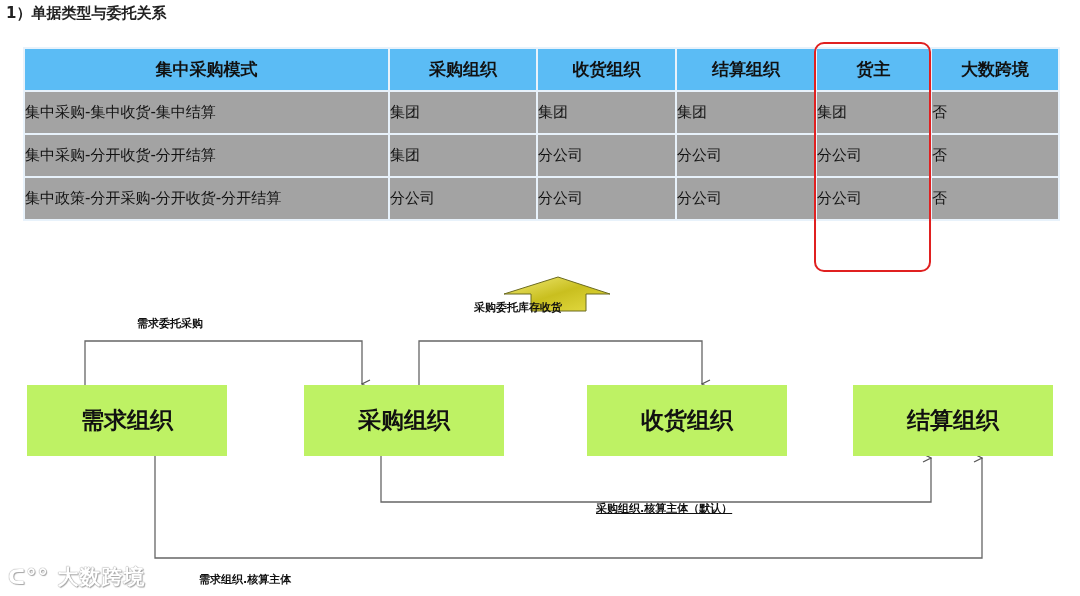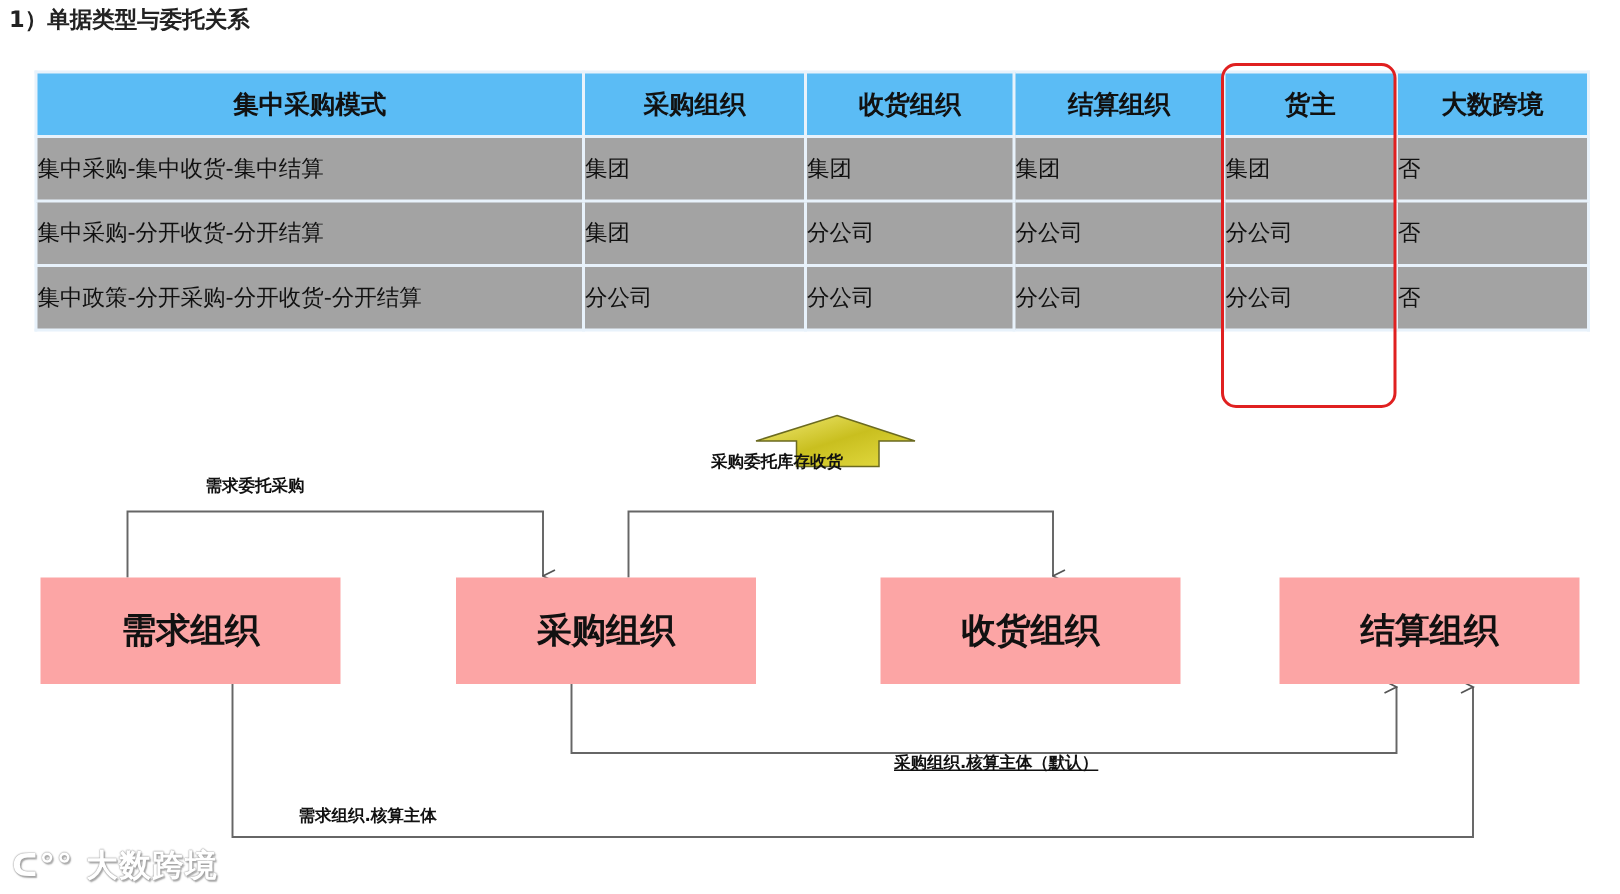"需求组织" .box { background: #fca5a5 -> #bef264 }
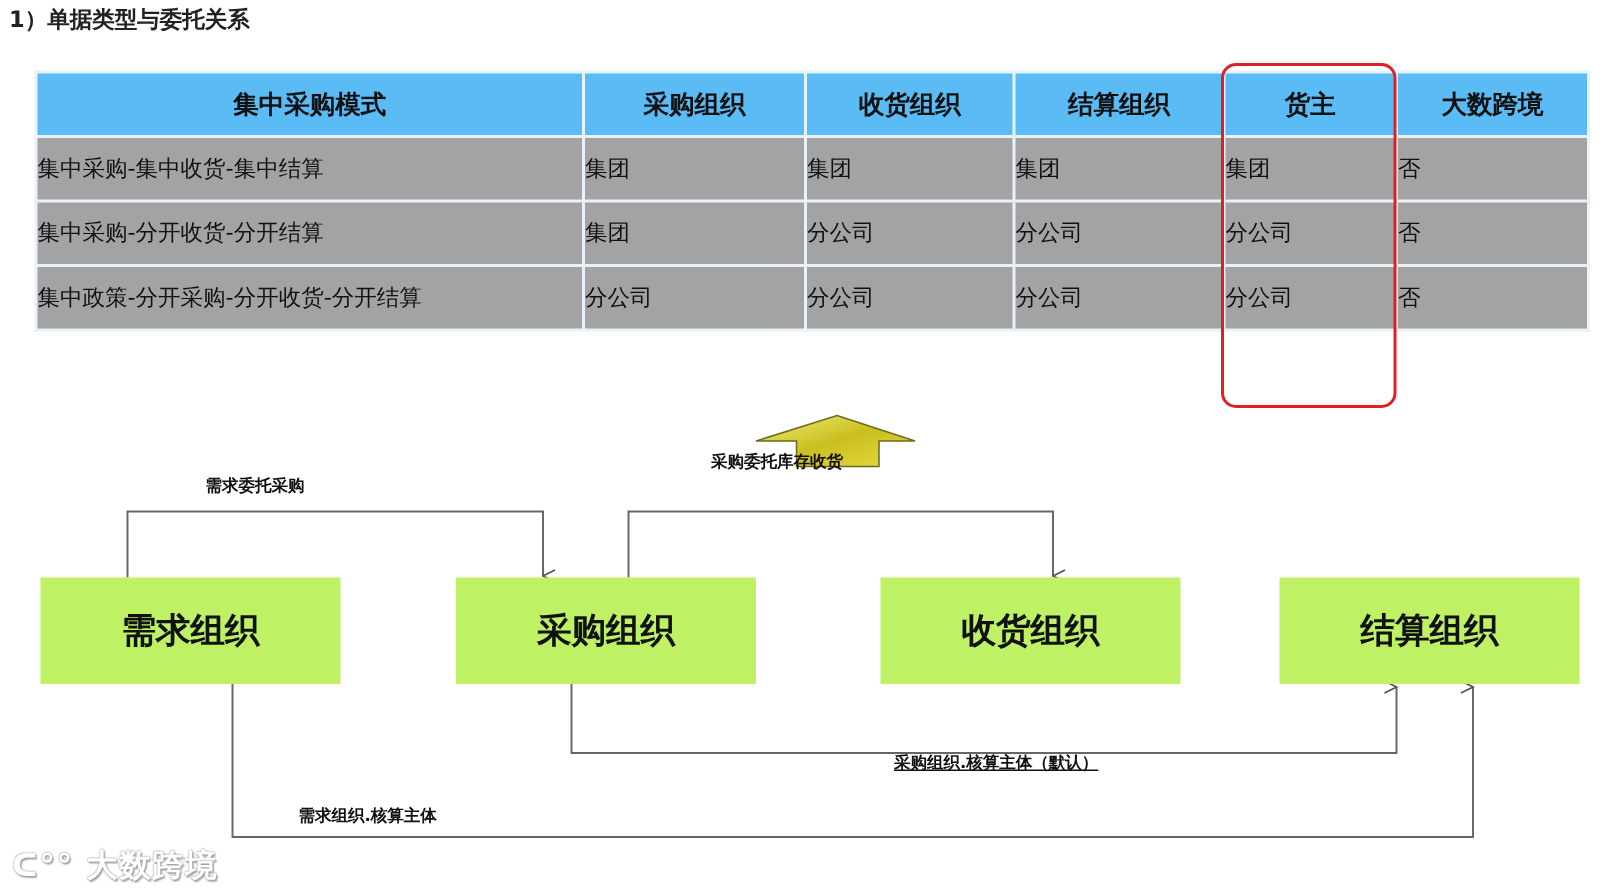"需求组织.核算主体" div.lbl { top: 536px -> 572px }
